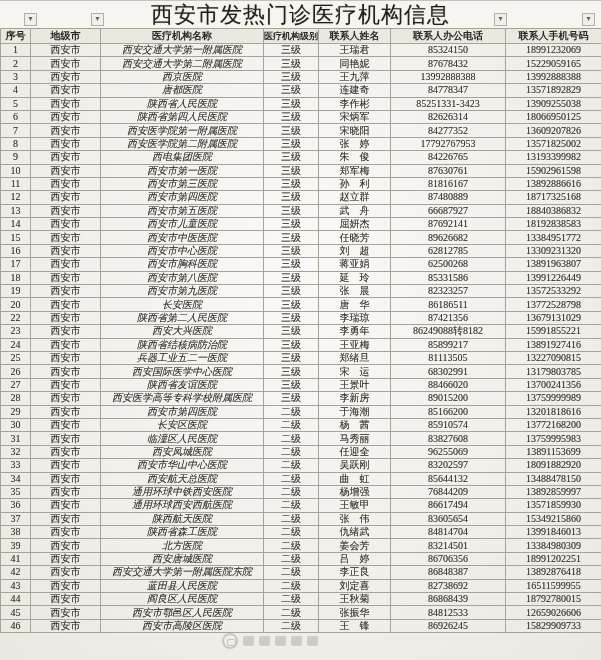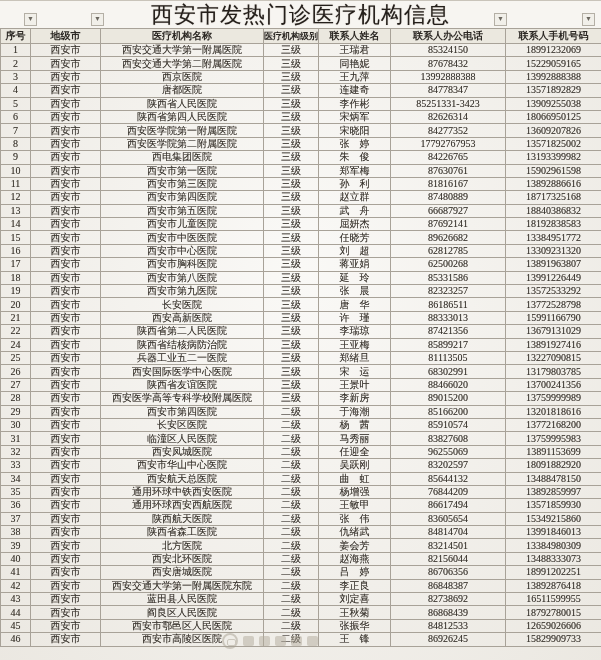"西安交通大学第一附属医院" tbody td.c2 { font-style: none -> italic }
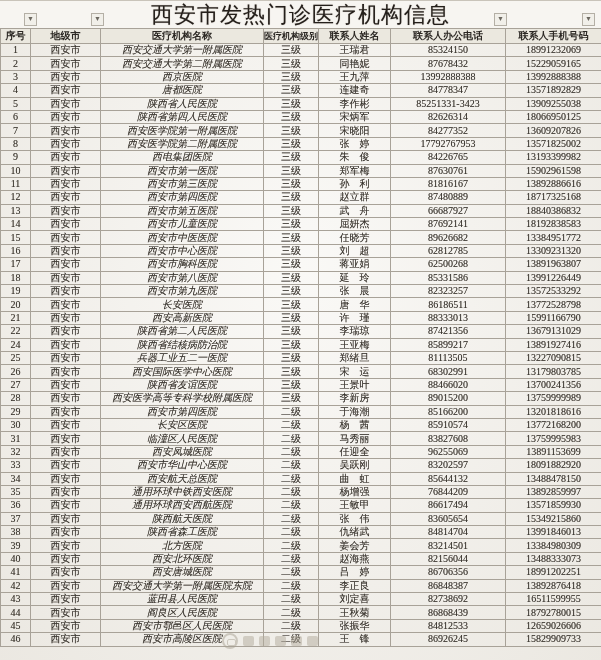"21" tr { html: <tr> <td>21</td> <td>西安市</td> <td>西安高新医院</td> <td>三级</td> <td>许 瑾</td> <td>88333013</td> <td>15991166790</td> </tr> -> none }
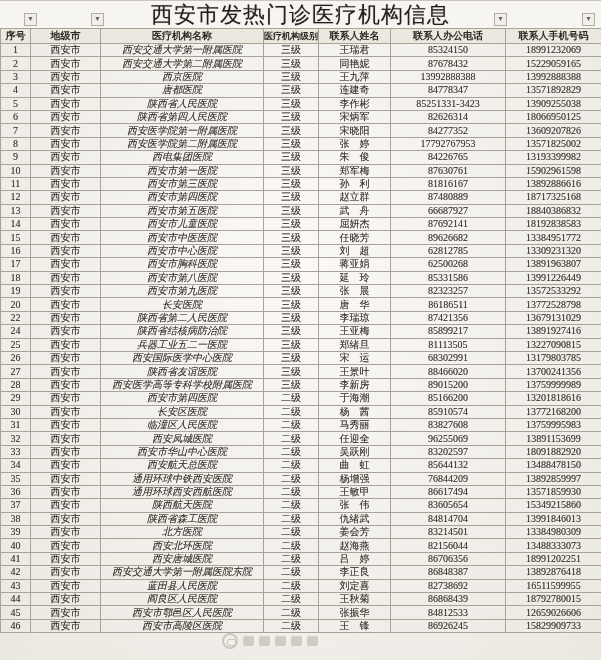"23" tr { html: none -> <tr> <td>23</td> <td>西安市</td> <td>西安大兴医院</td> <td>三级</td> <td>李勇年</td> <td>86249088转8182</td> <td>15991855221</td> </tr> }
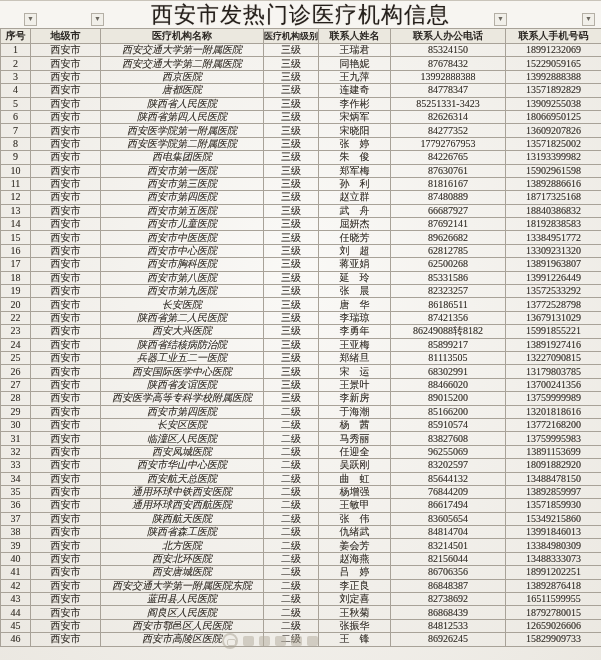"40" tr { html: <tr> <td>40</td> <td>西安市</td> <td>西安北环医院</td> <td>二级</td> <td>赵海燕</td> <td>82156044</td> <td>13488333073</td> </tr> -> none }
